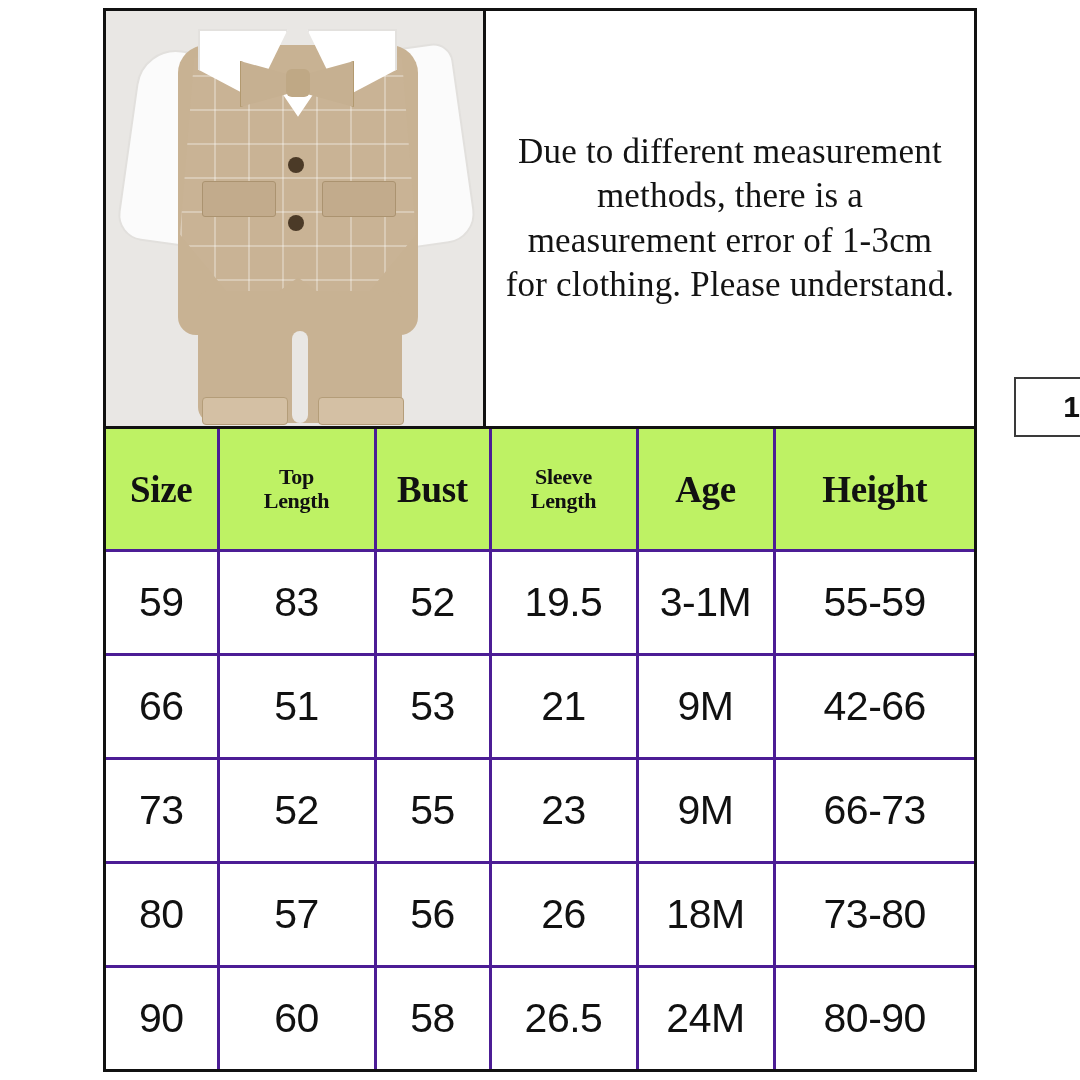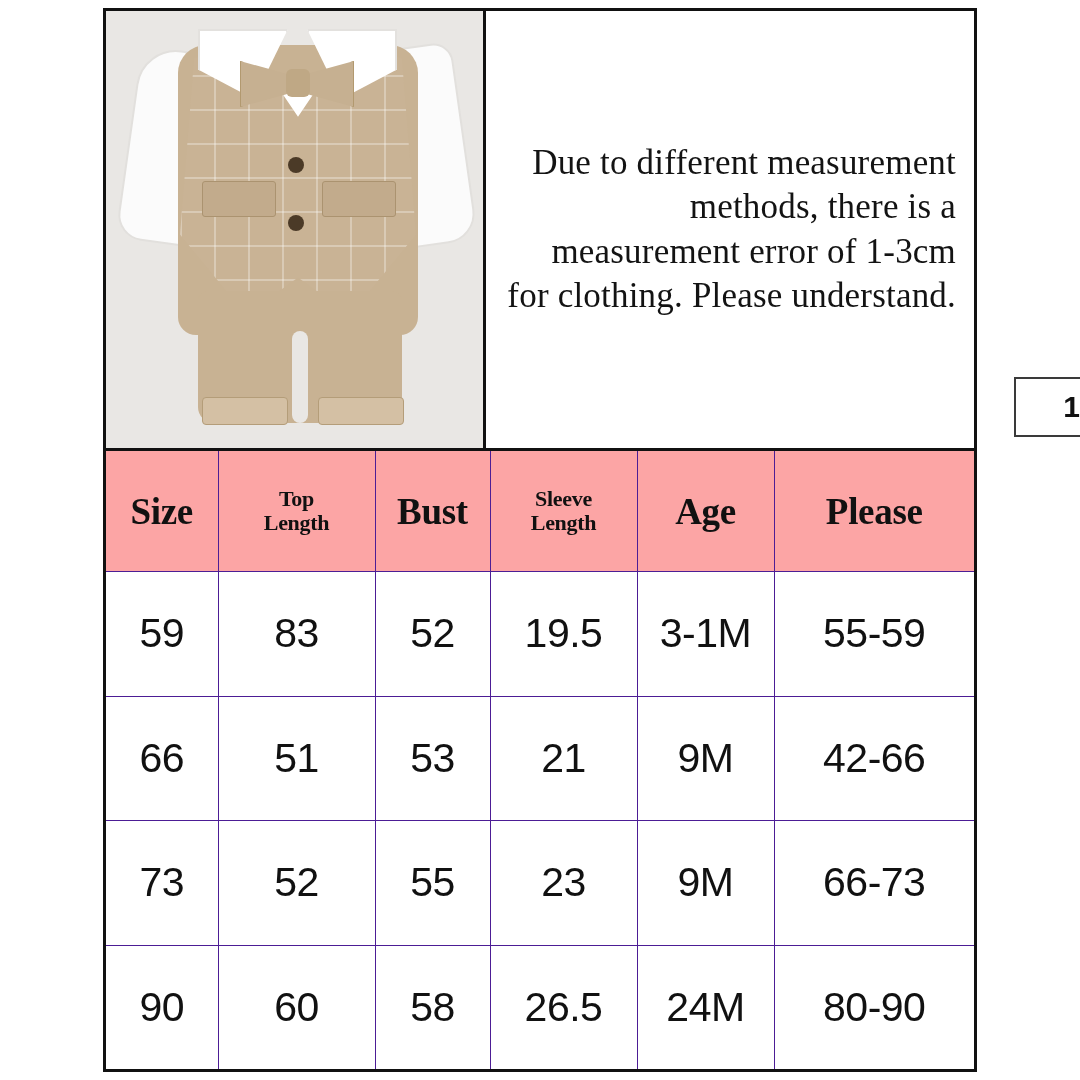"Due to different measurement methods," .note-text { text-align: right -> center }
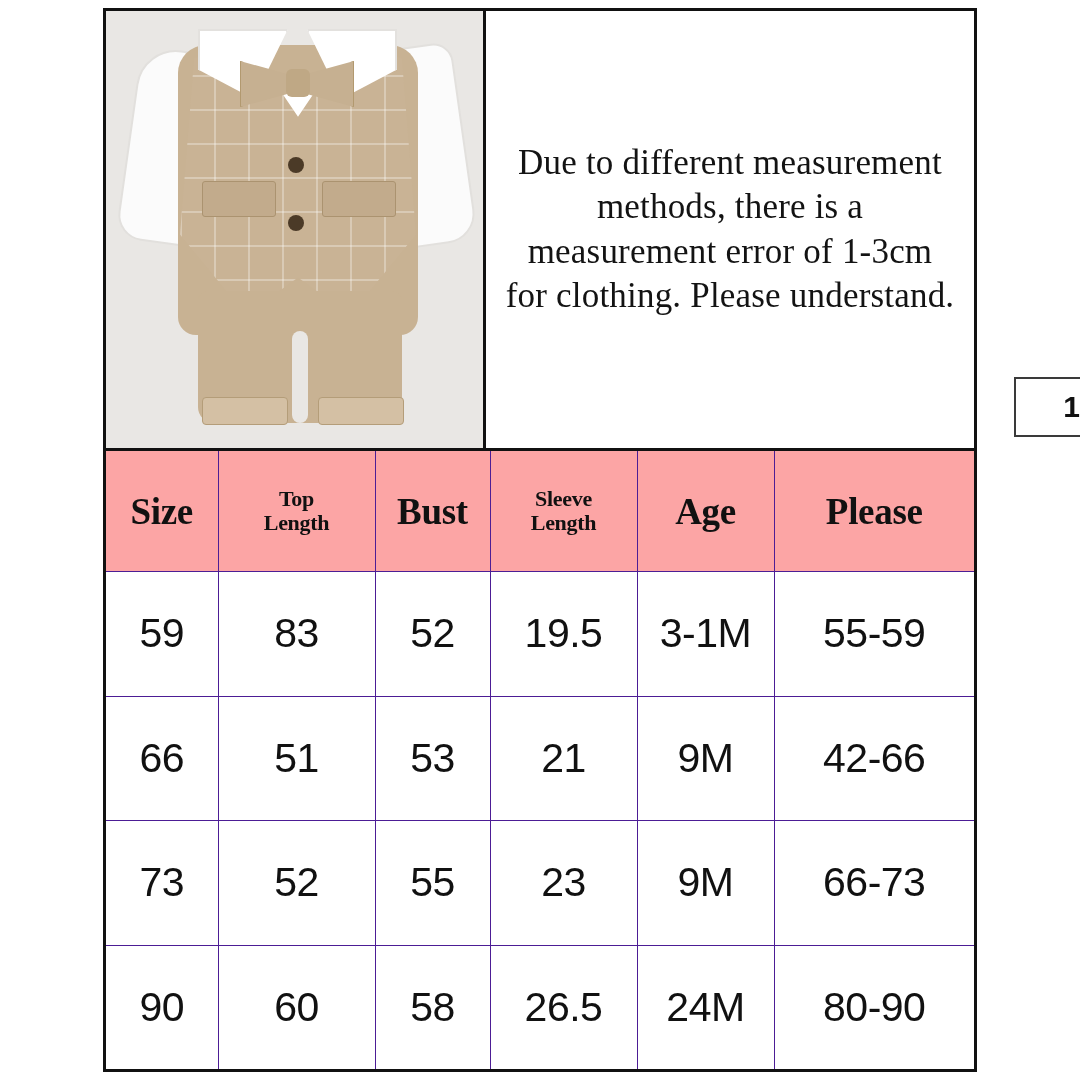"Size" table.size-table th { background: #fca5a5 -> #bef264 }
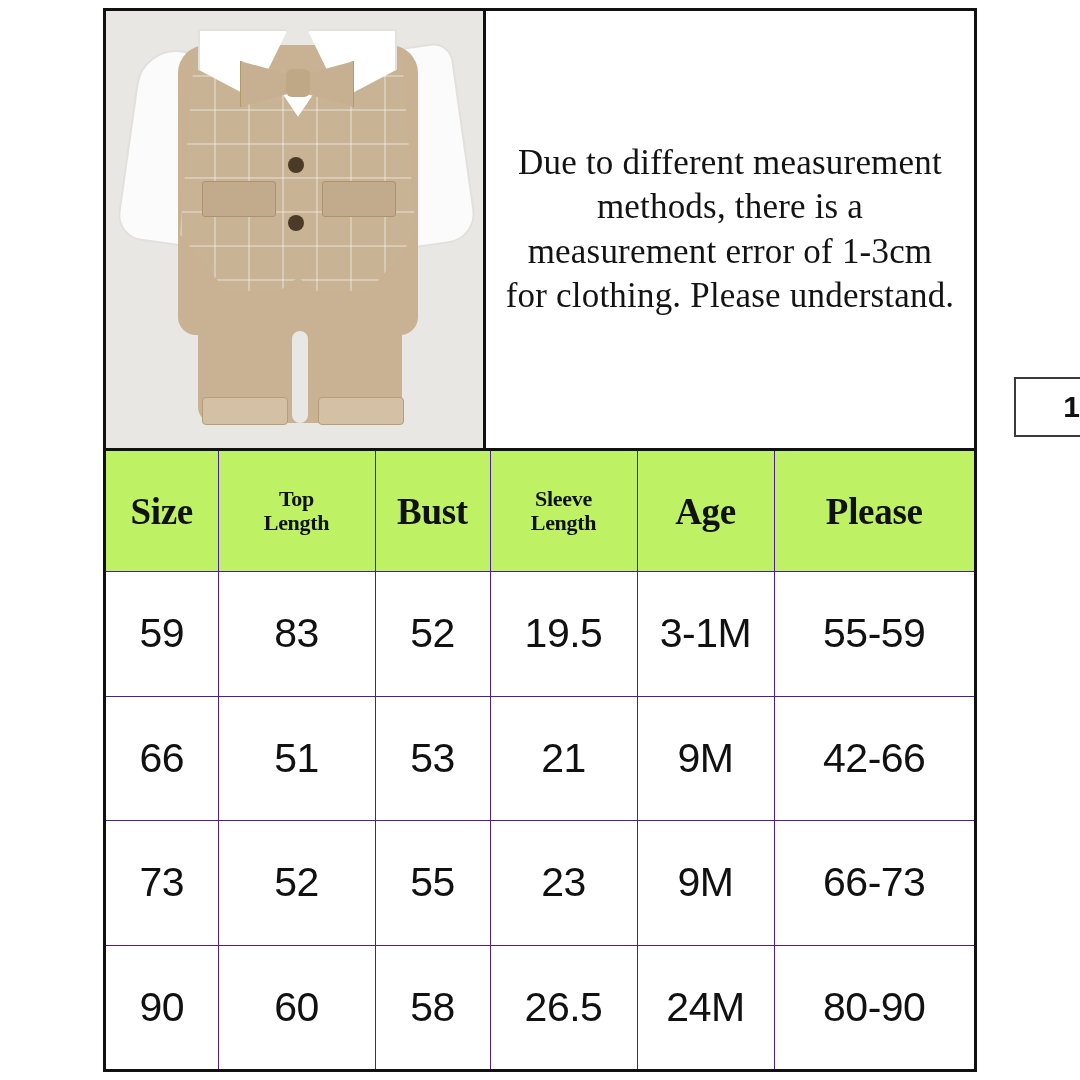"Please" th { text: Please -> Height }
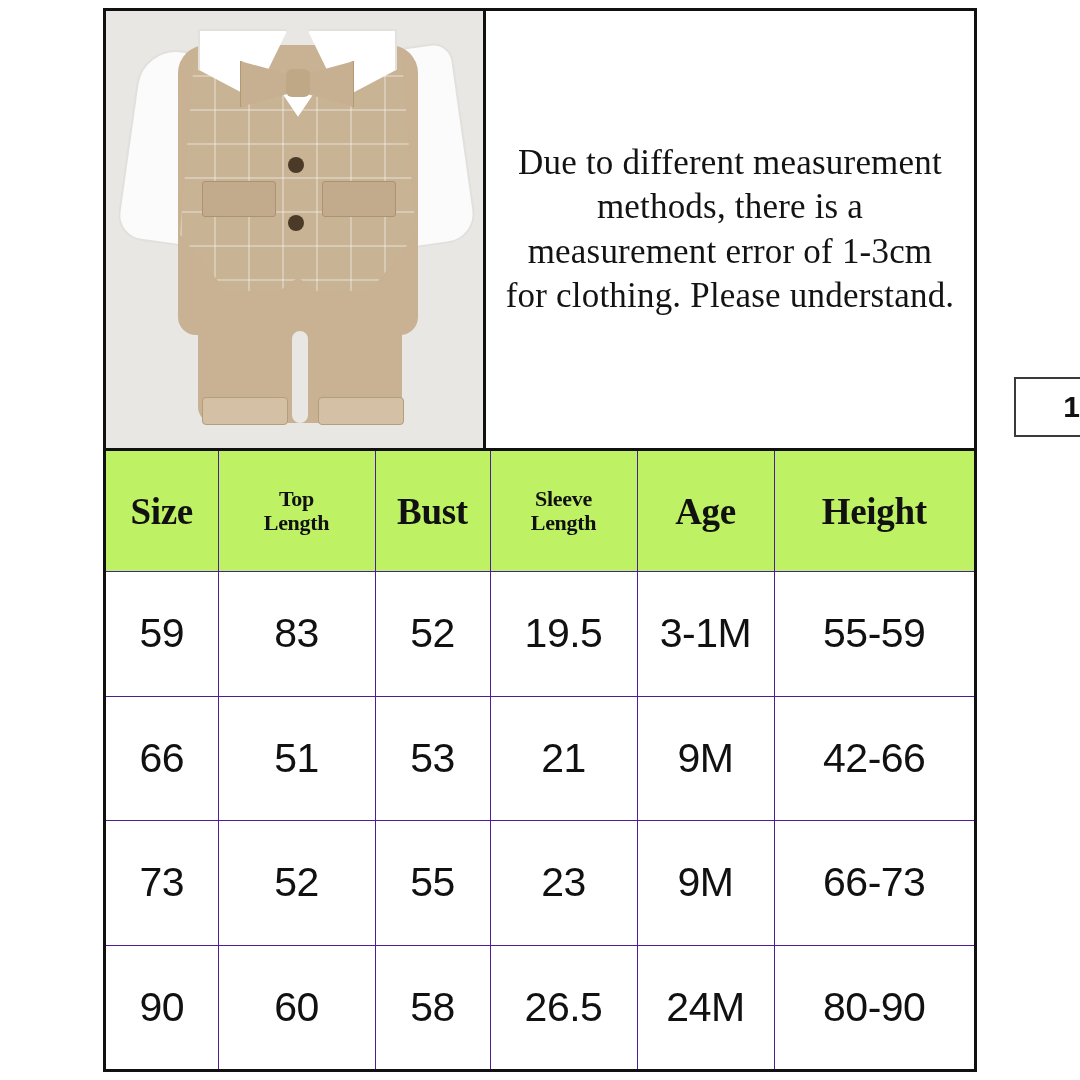"59" table.size-table th, table.size-table td { border: 1px solid #4c1d95 -> 3px solid #4c1d95 }
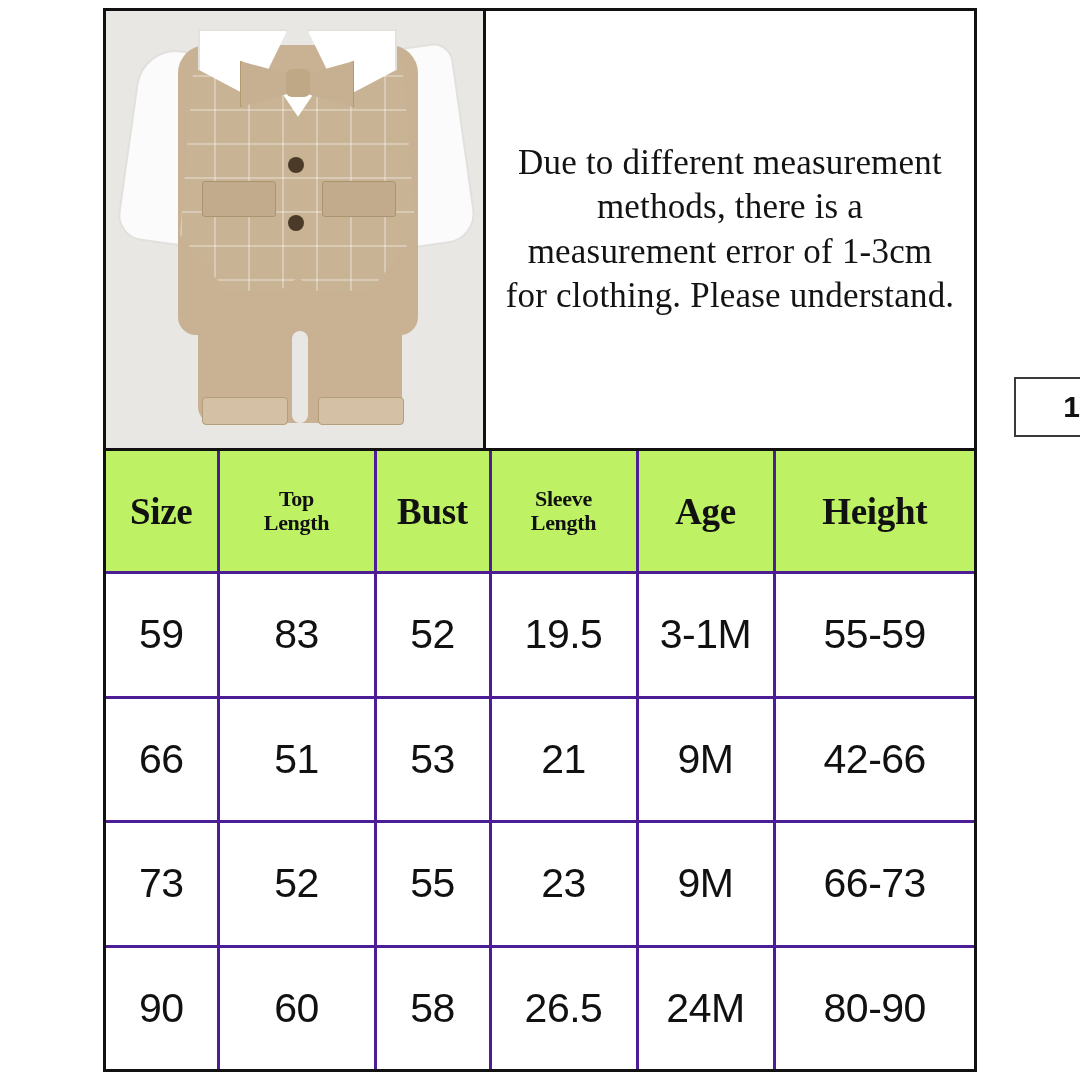"80" tr { html: none -> <tr> <td>80</td> <td>57</td> <td>56</td> <td>26</td> <td>18M</td> <td>73-80</td> </tr> }
